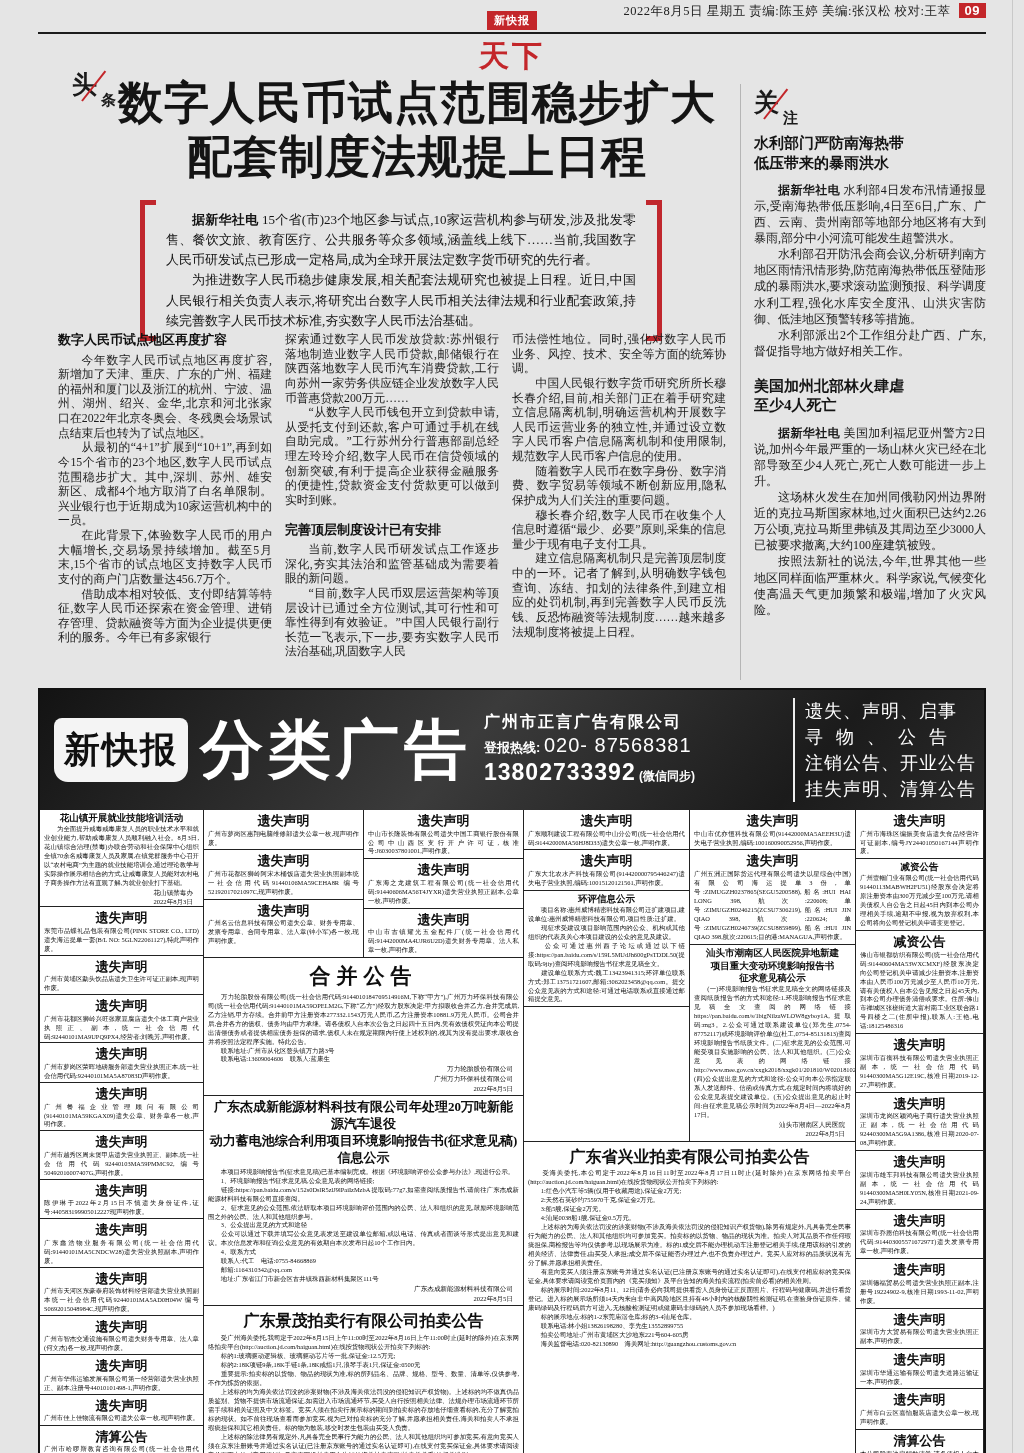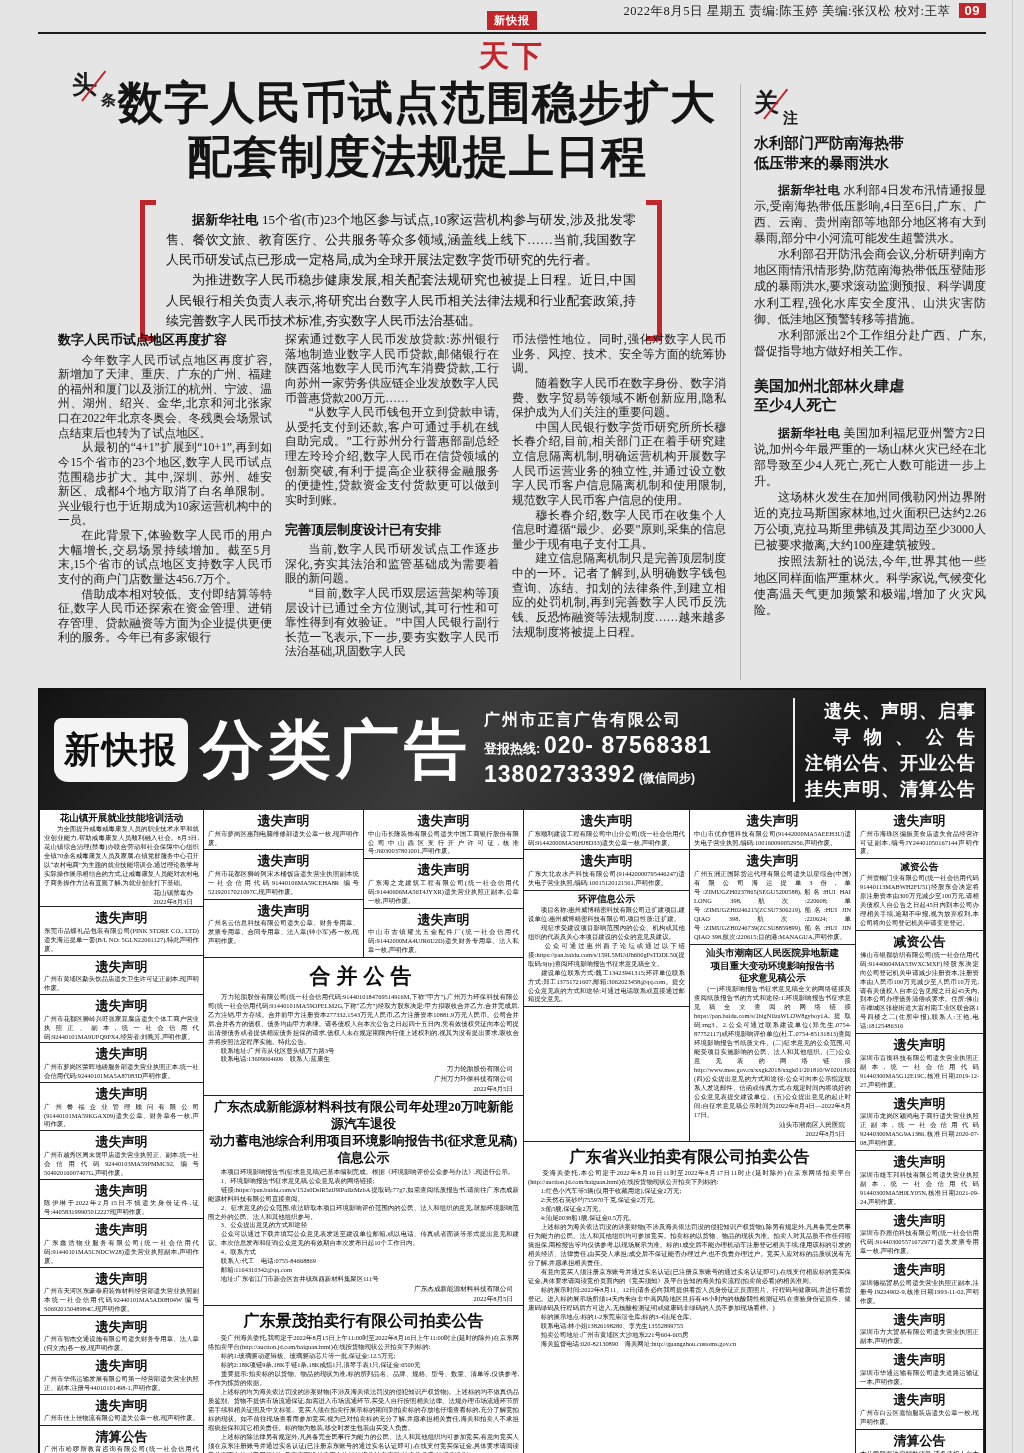"随着数字人民币在数字身份、数字消费、数字贸易等领域不断创新应用,隐私保护成为人们" p { order: before "中国人民银行数字货币研究所所长穆长春介绍,目前,相关部门正在着手研究建立信息隔离" -> after "中国人民银行数字货币研究所所长穆长春介绍,目前,相关部门正在着手研究建立信息隔离" }
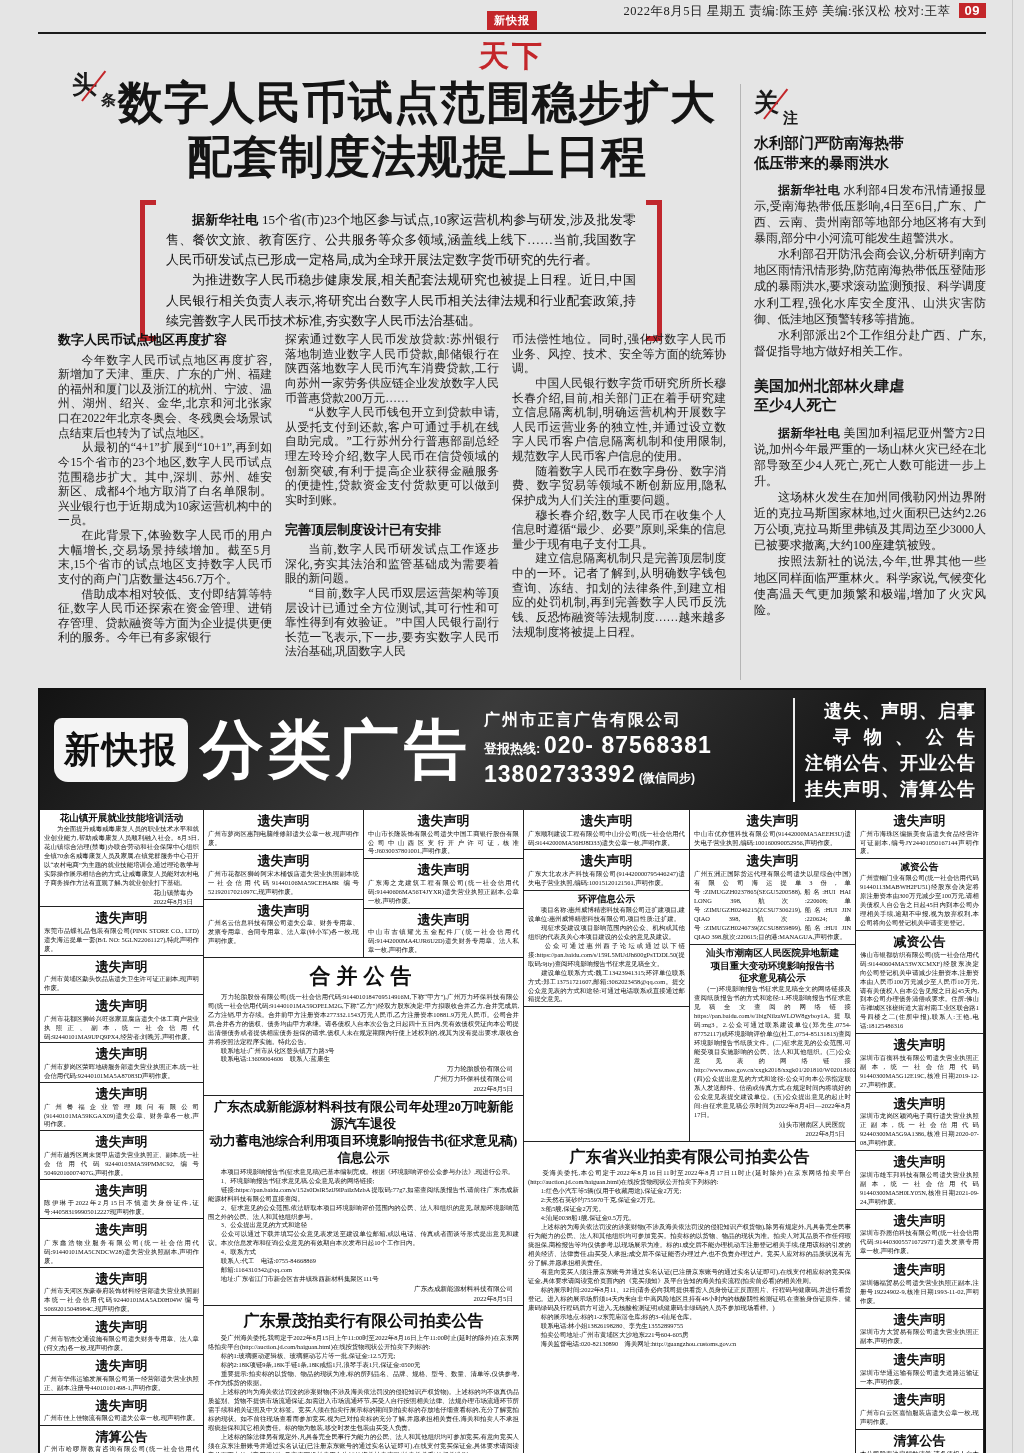"遗失、声明、启事" .banner-services div { font-weight: bold -> normal; text-align: right -> none }
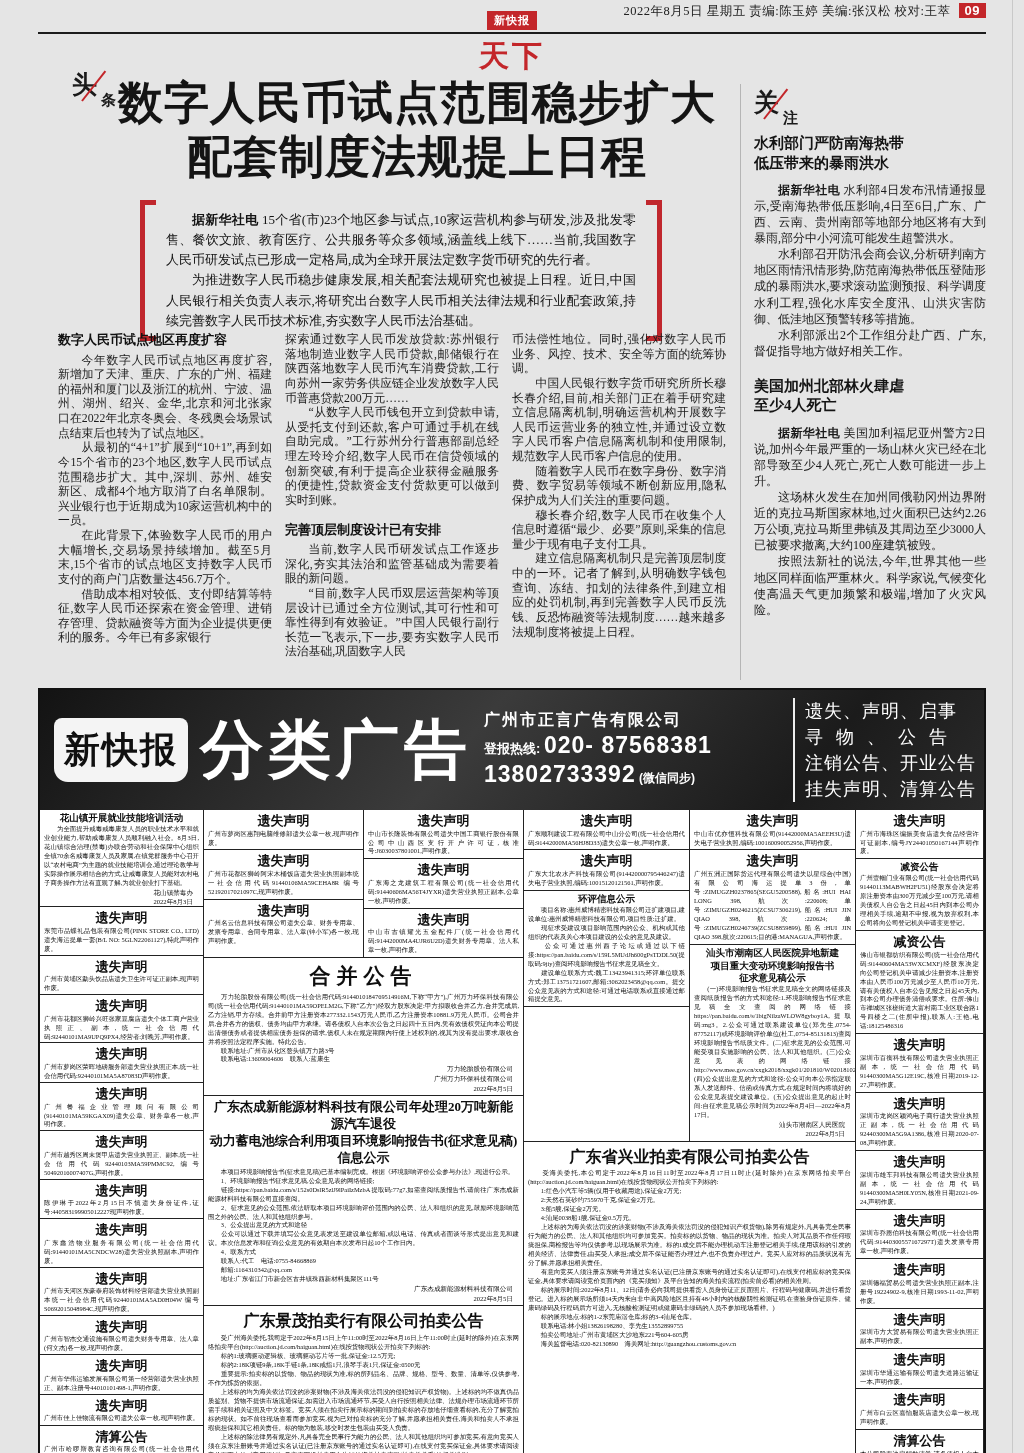"020- 87568381" .banner-mid .hotnum { font-size: 23px -> 20px; font-weight: bold -> normal }
